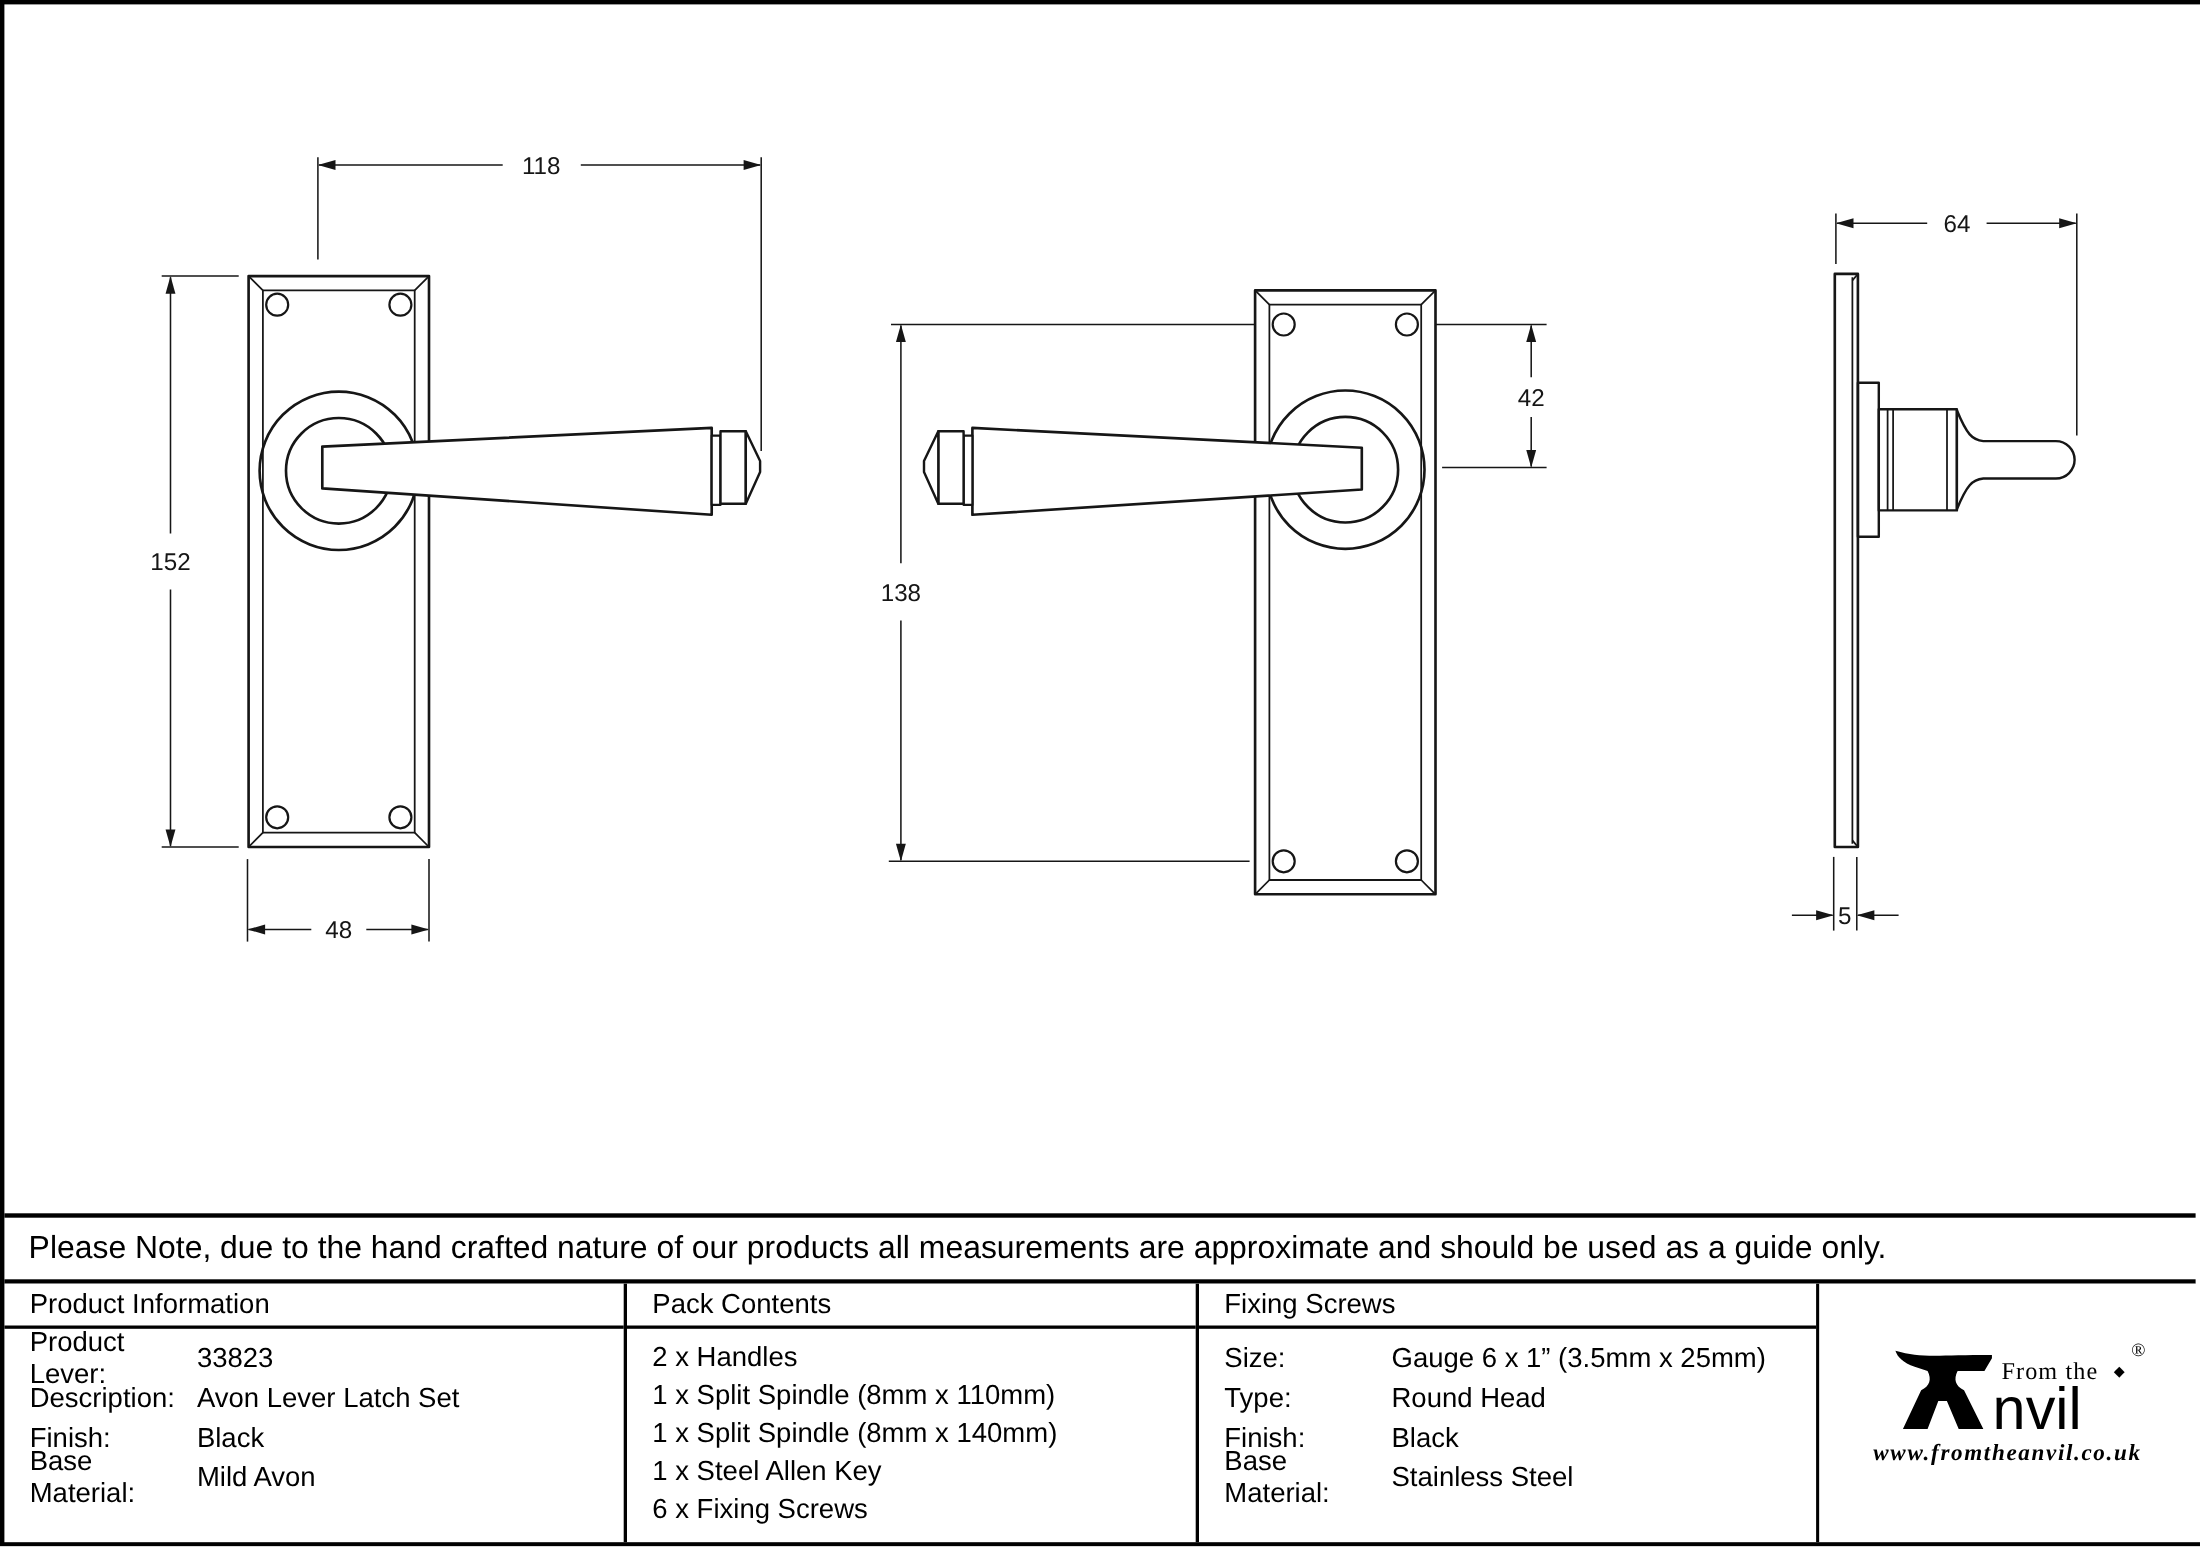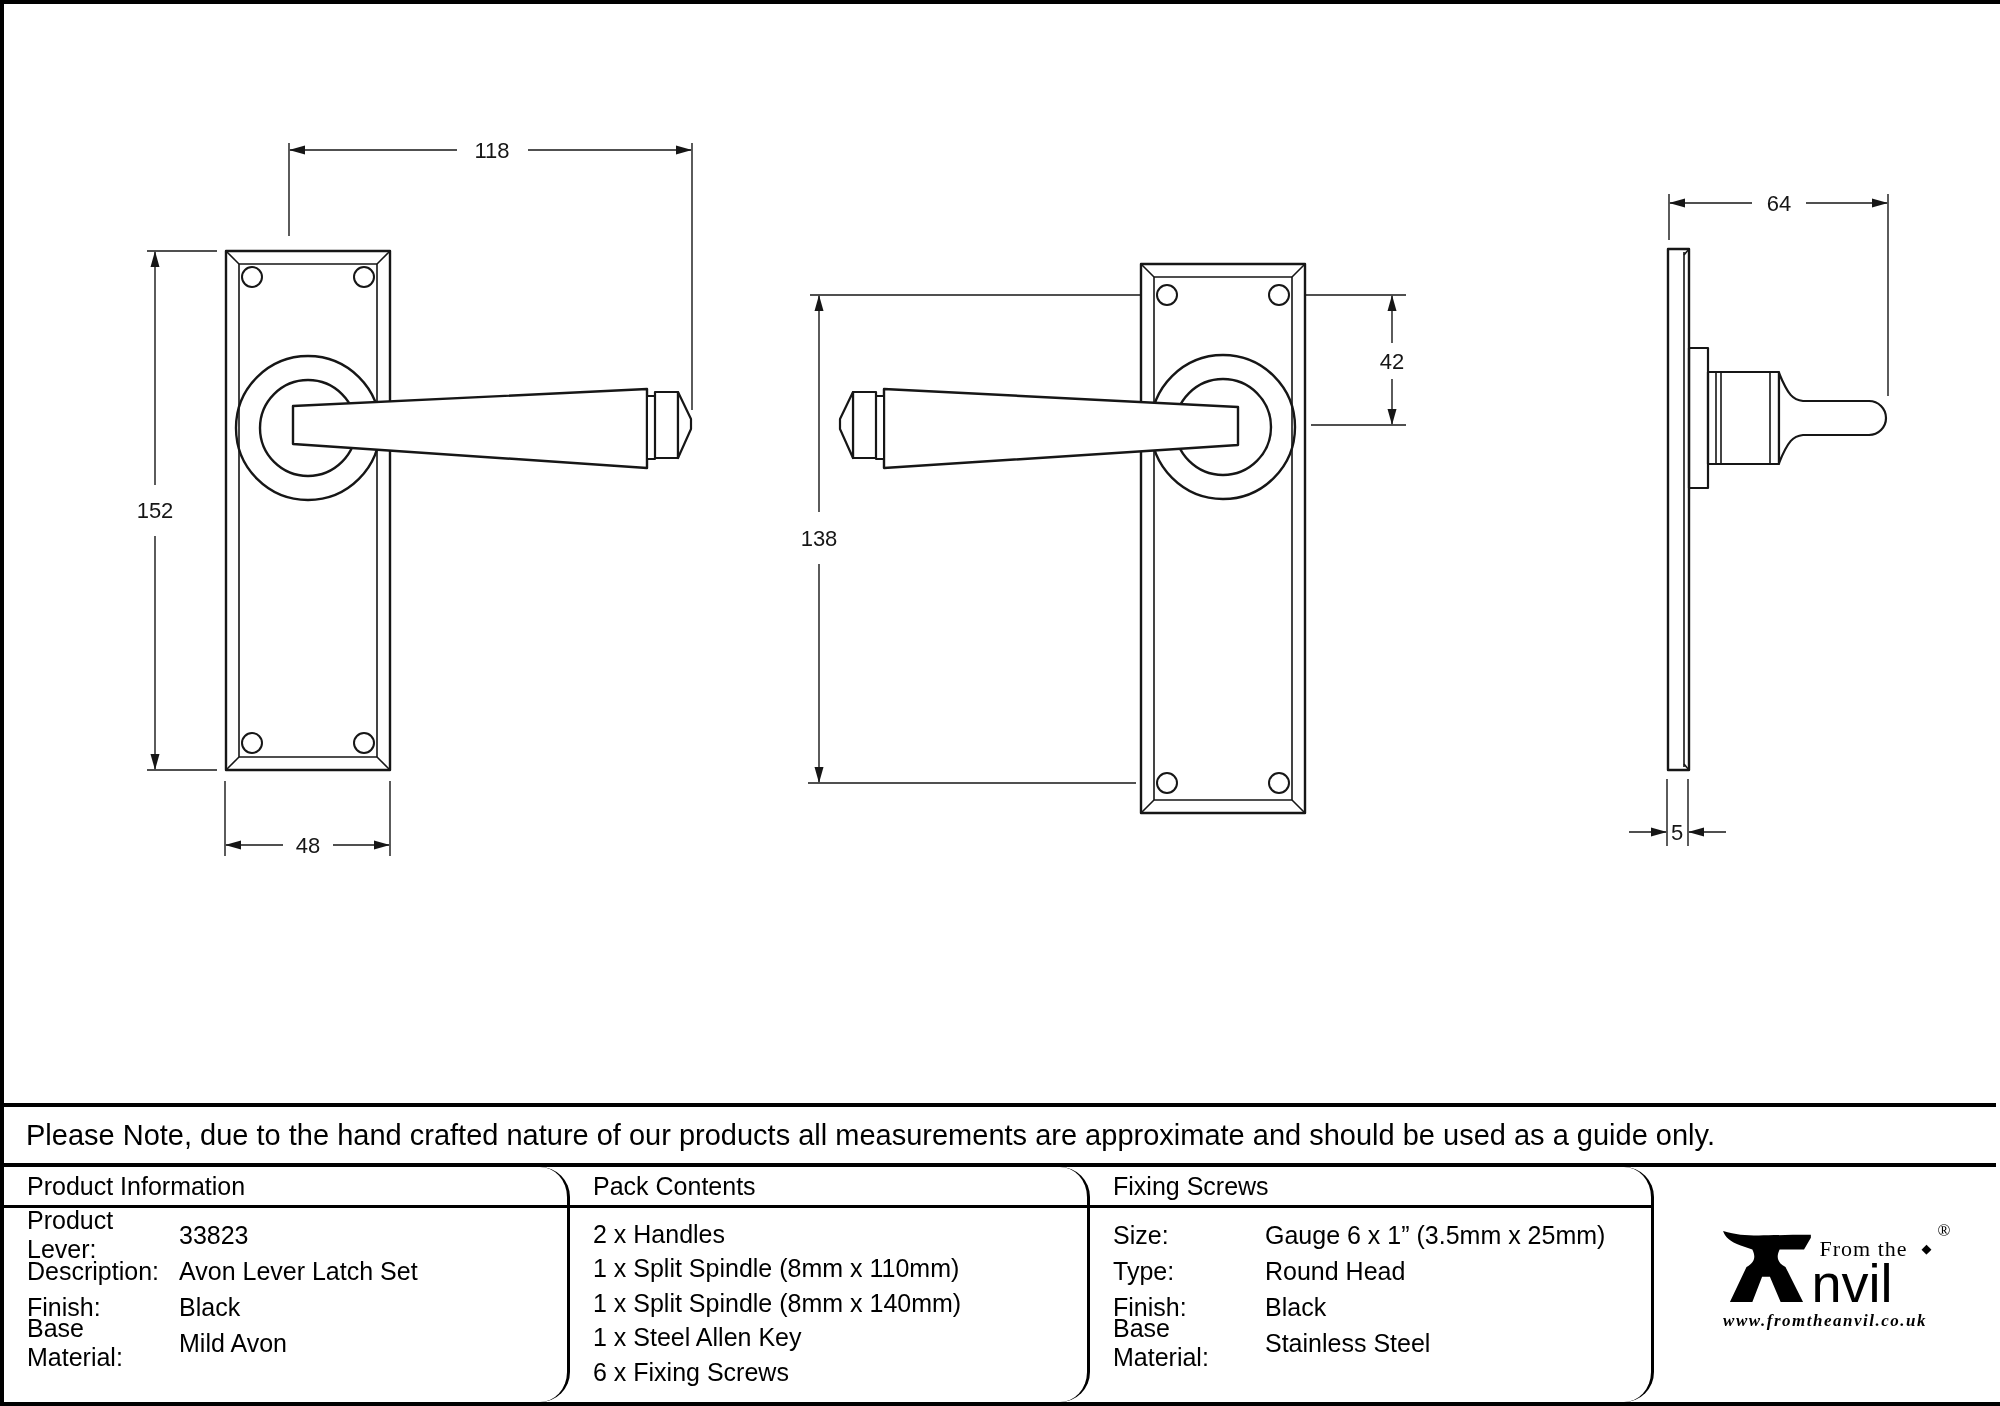"Product Information" .tcol { border-radius: 30px -> none }
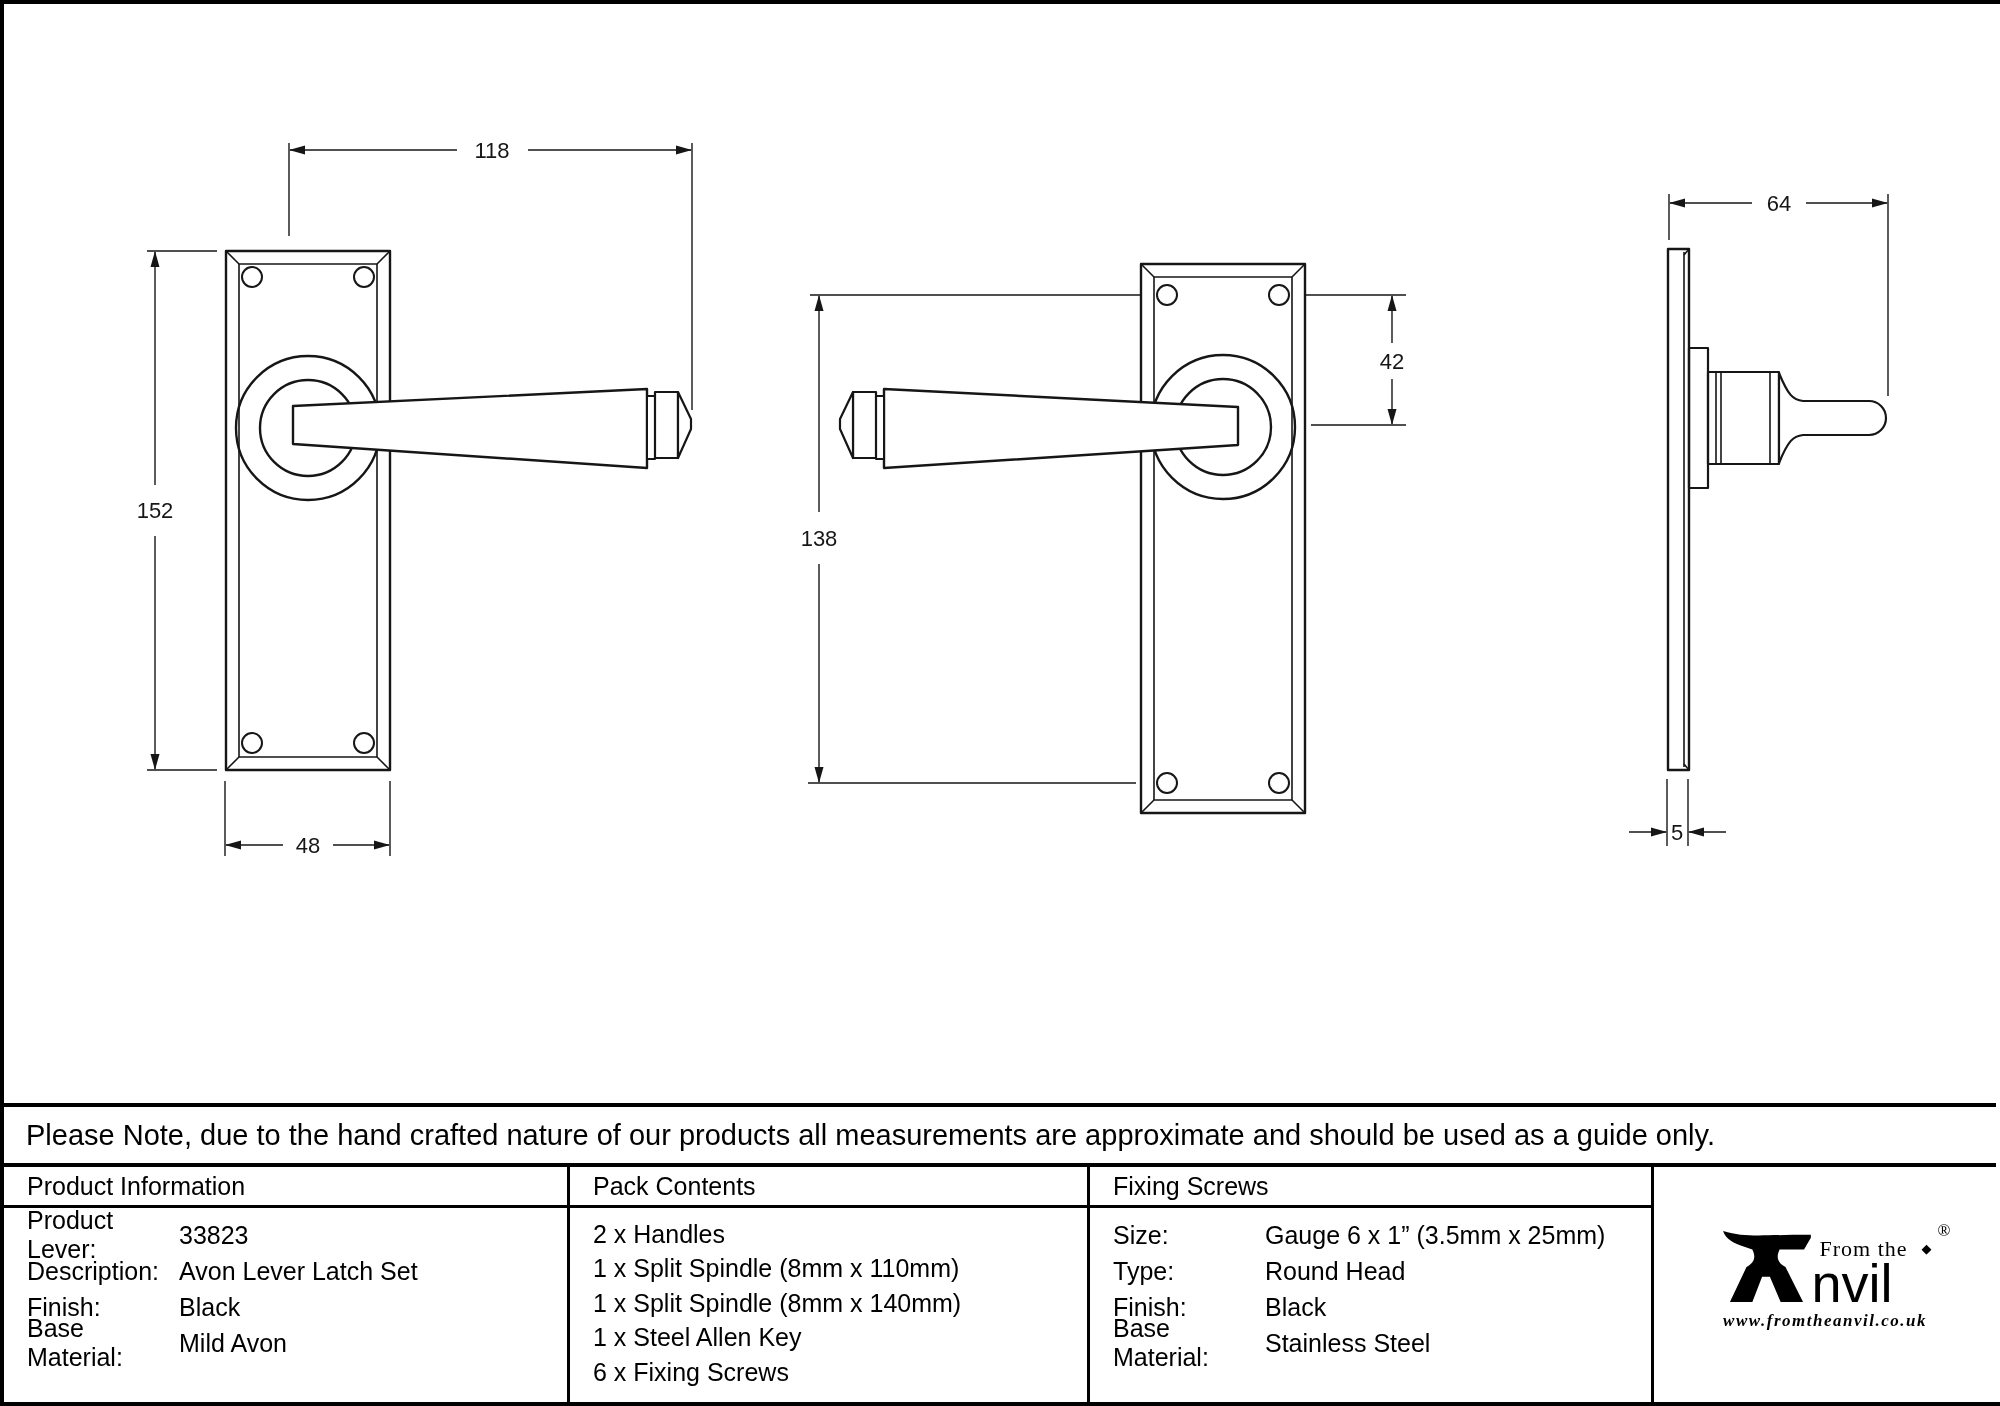"www.fromtheanvil.co.uk" .logo-web { font-size: 17px -> 21px }
